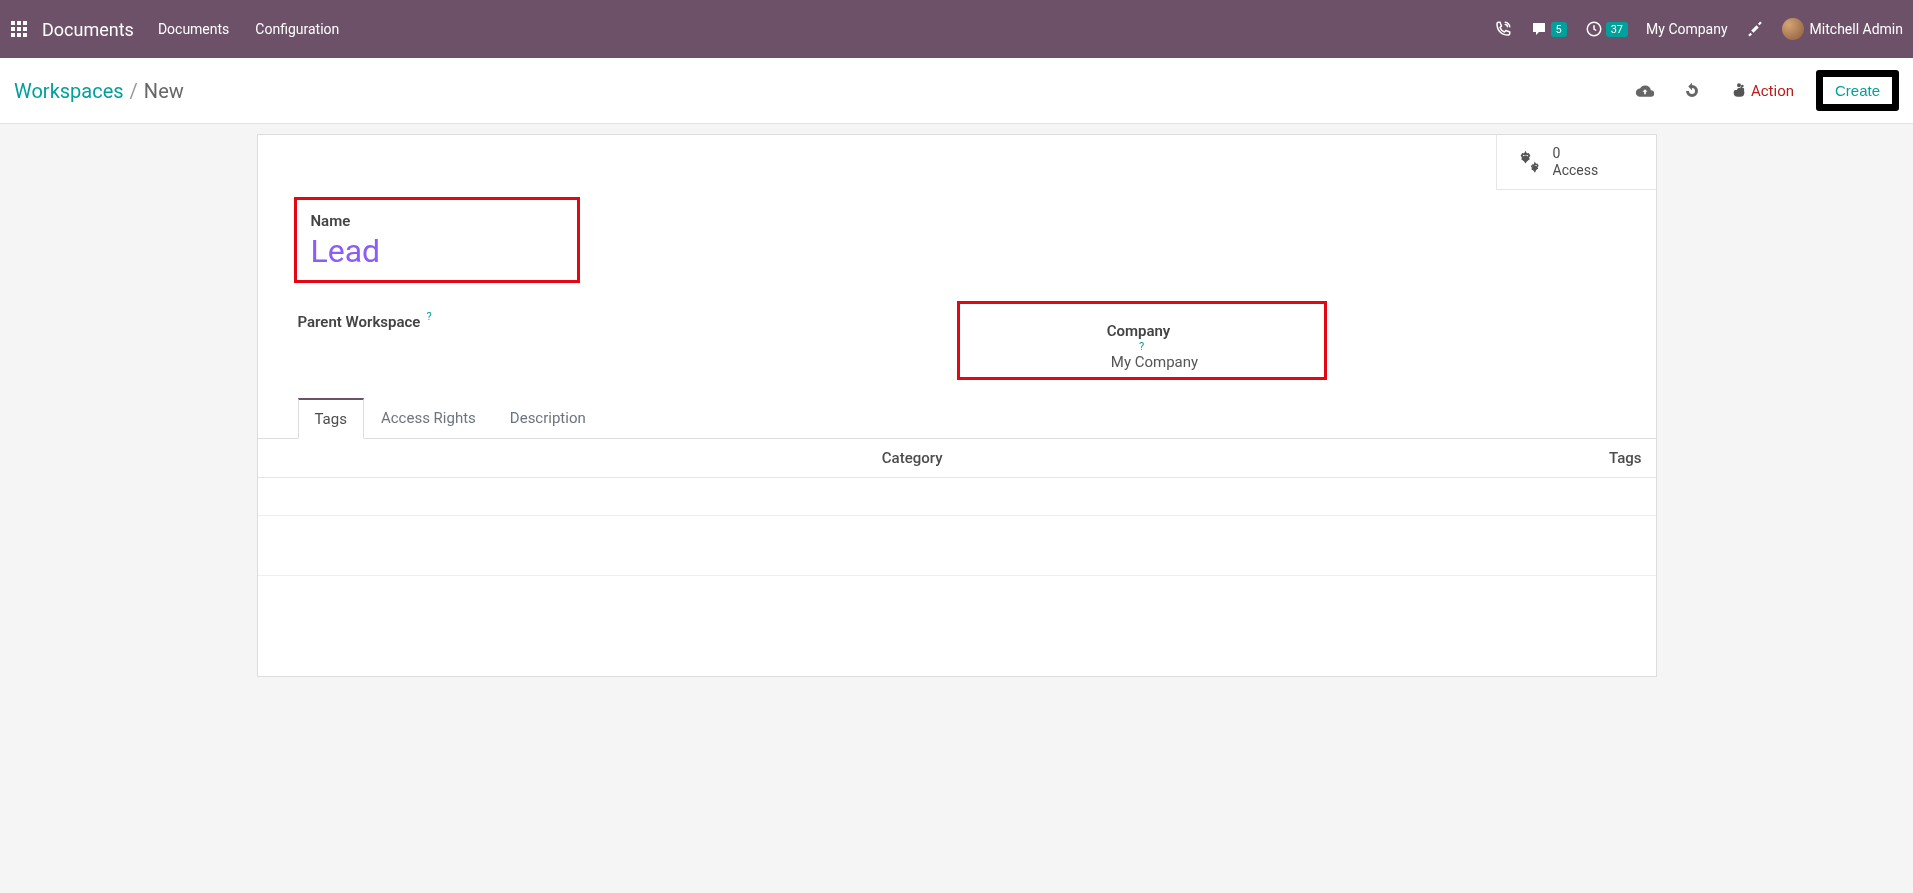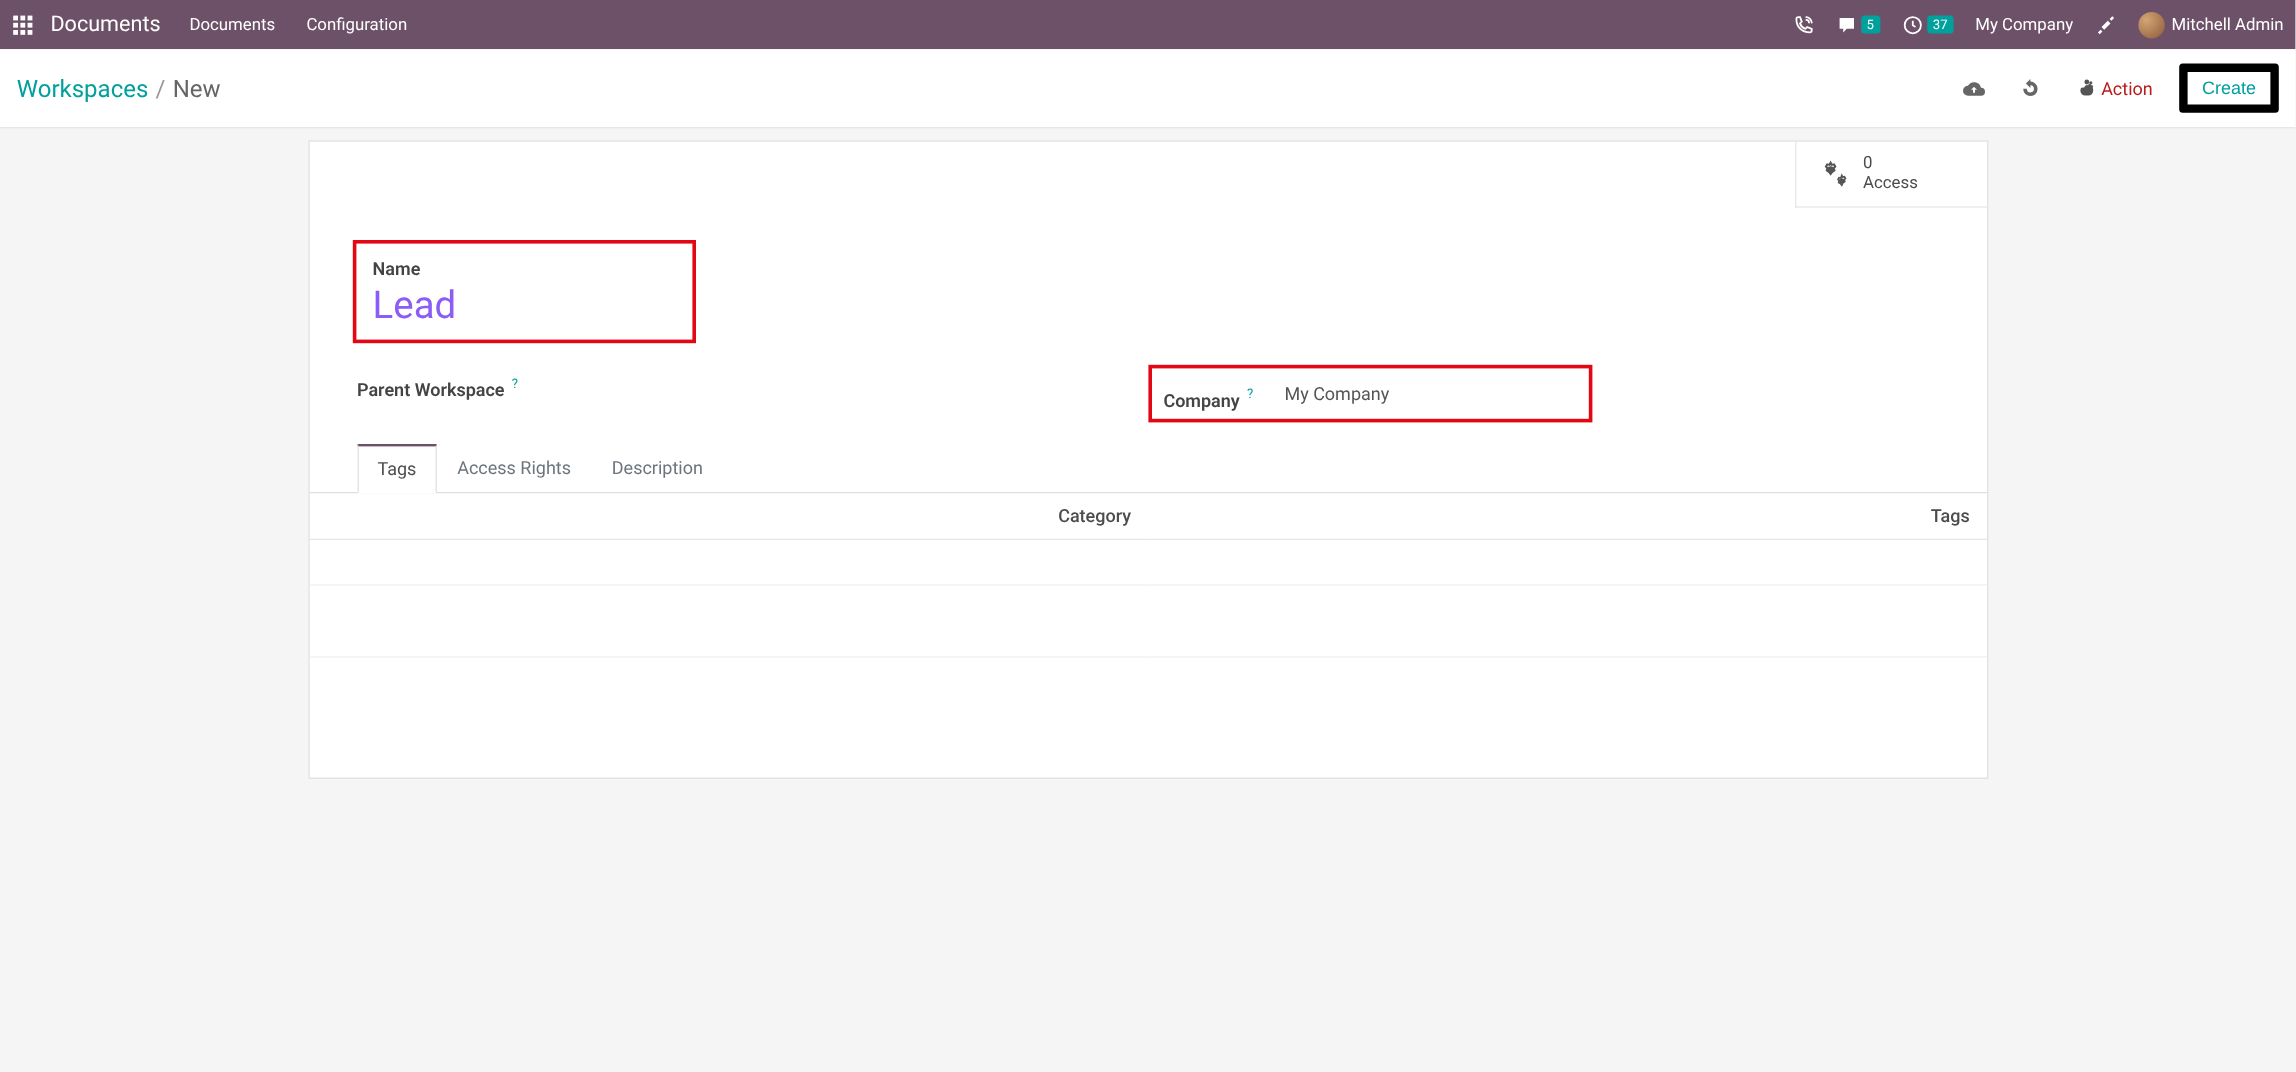"Documents" .topbar { height: 41px -> 58px }
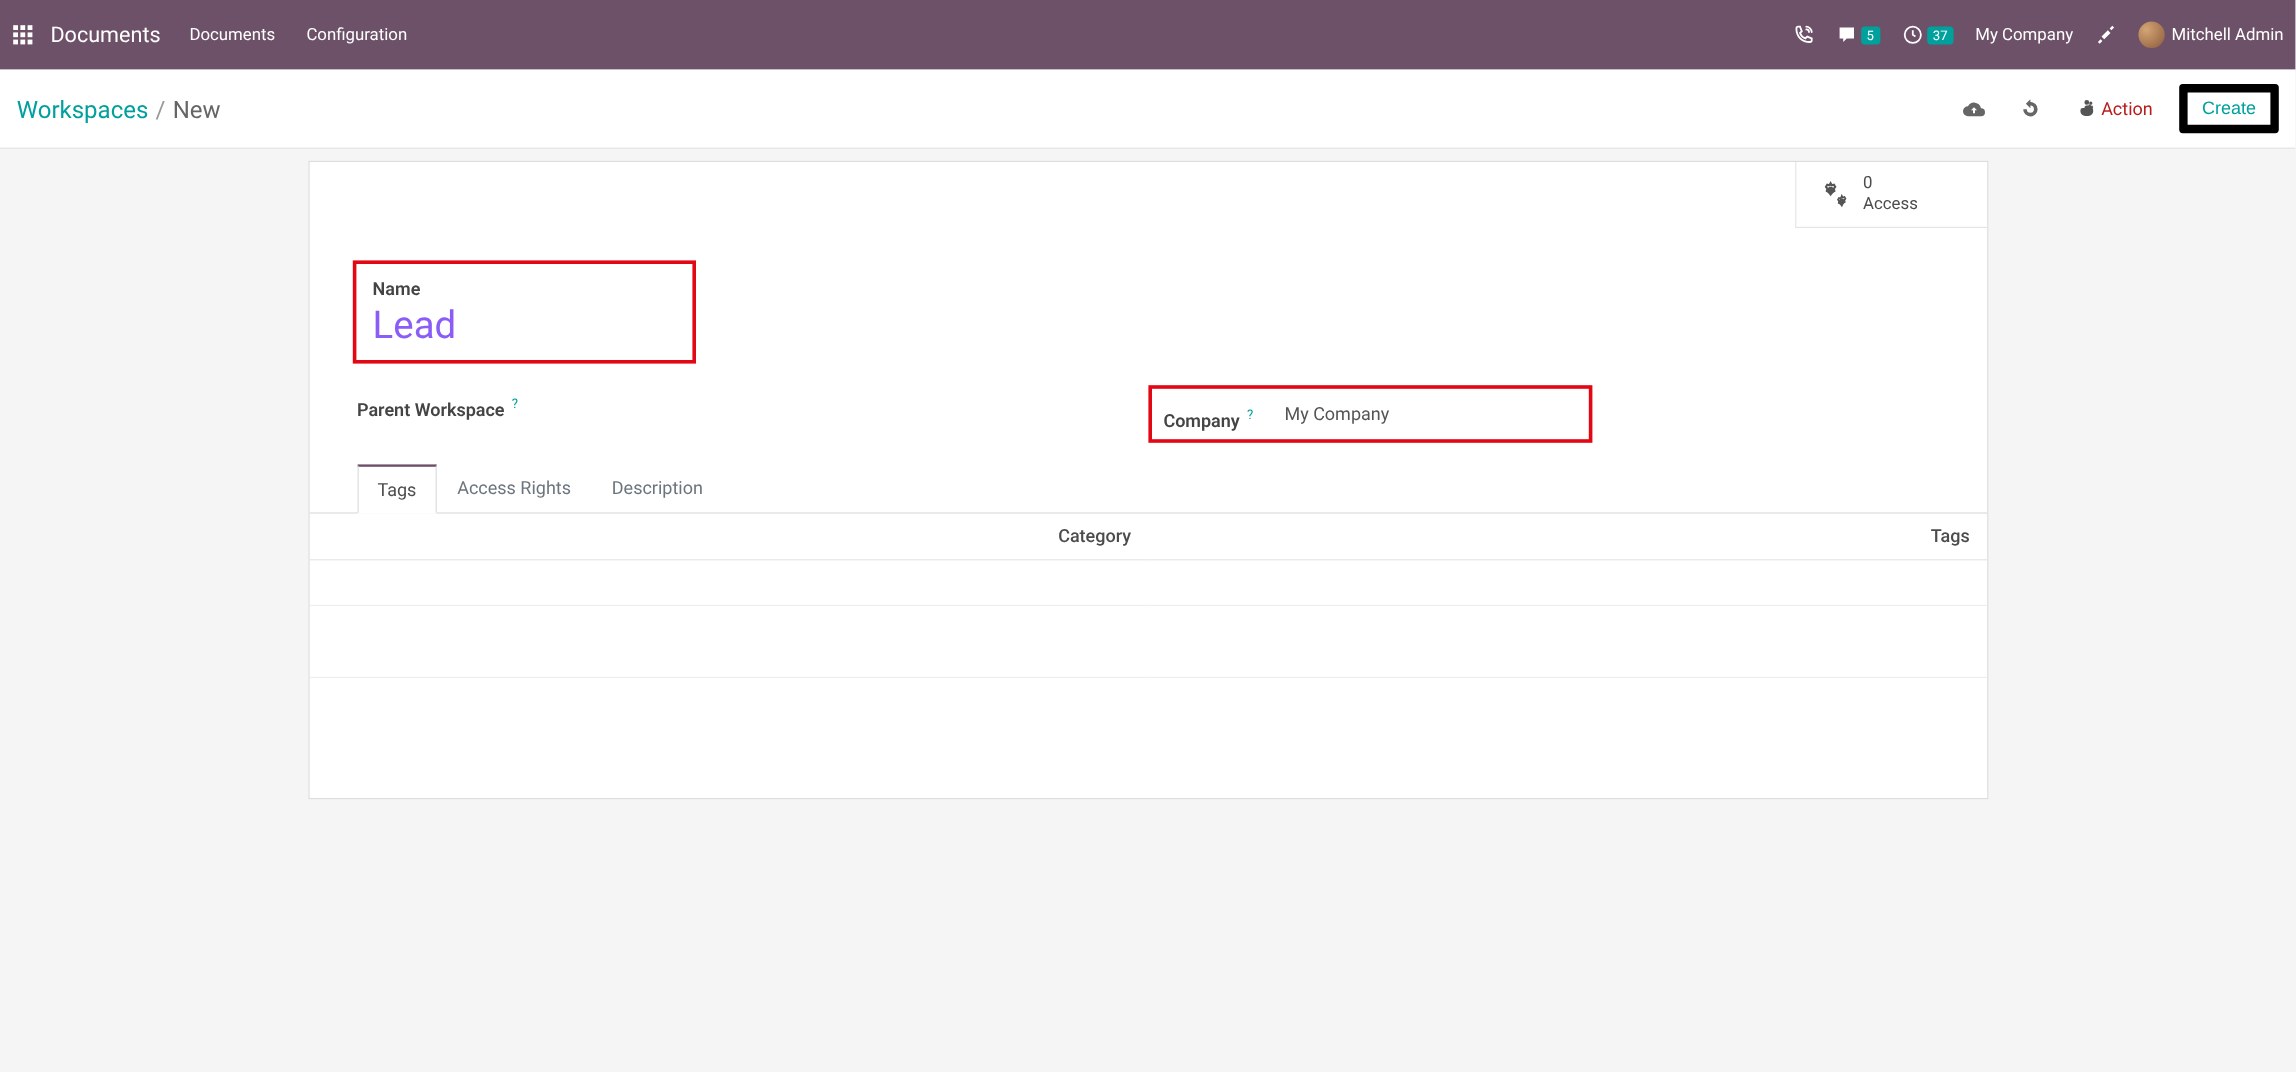"Name" .name-block { margin-top: 26px -> 6px }
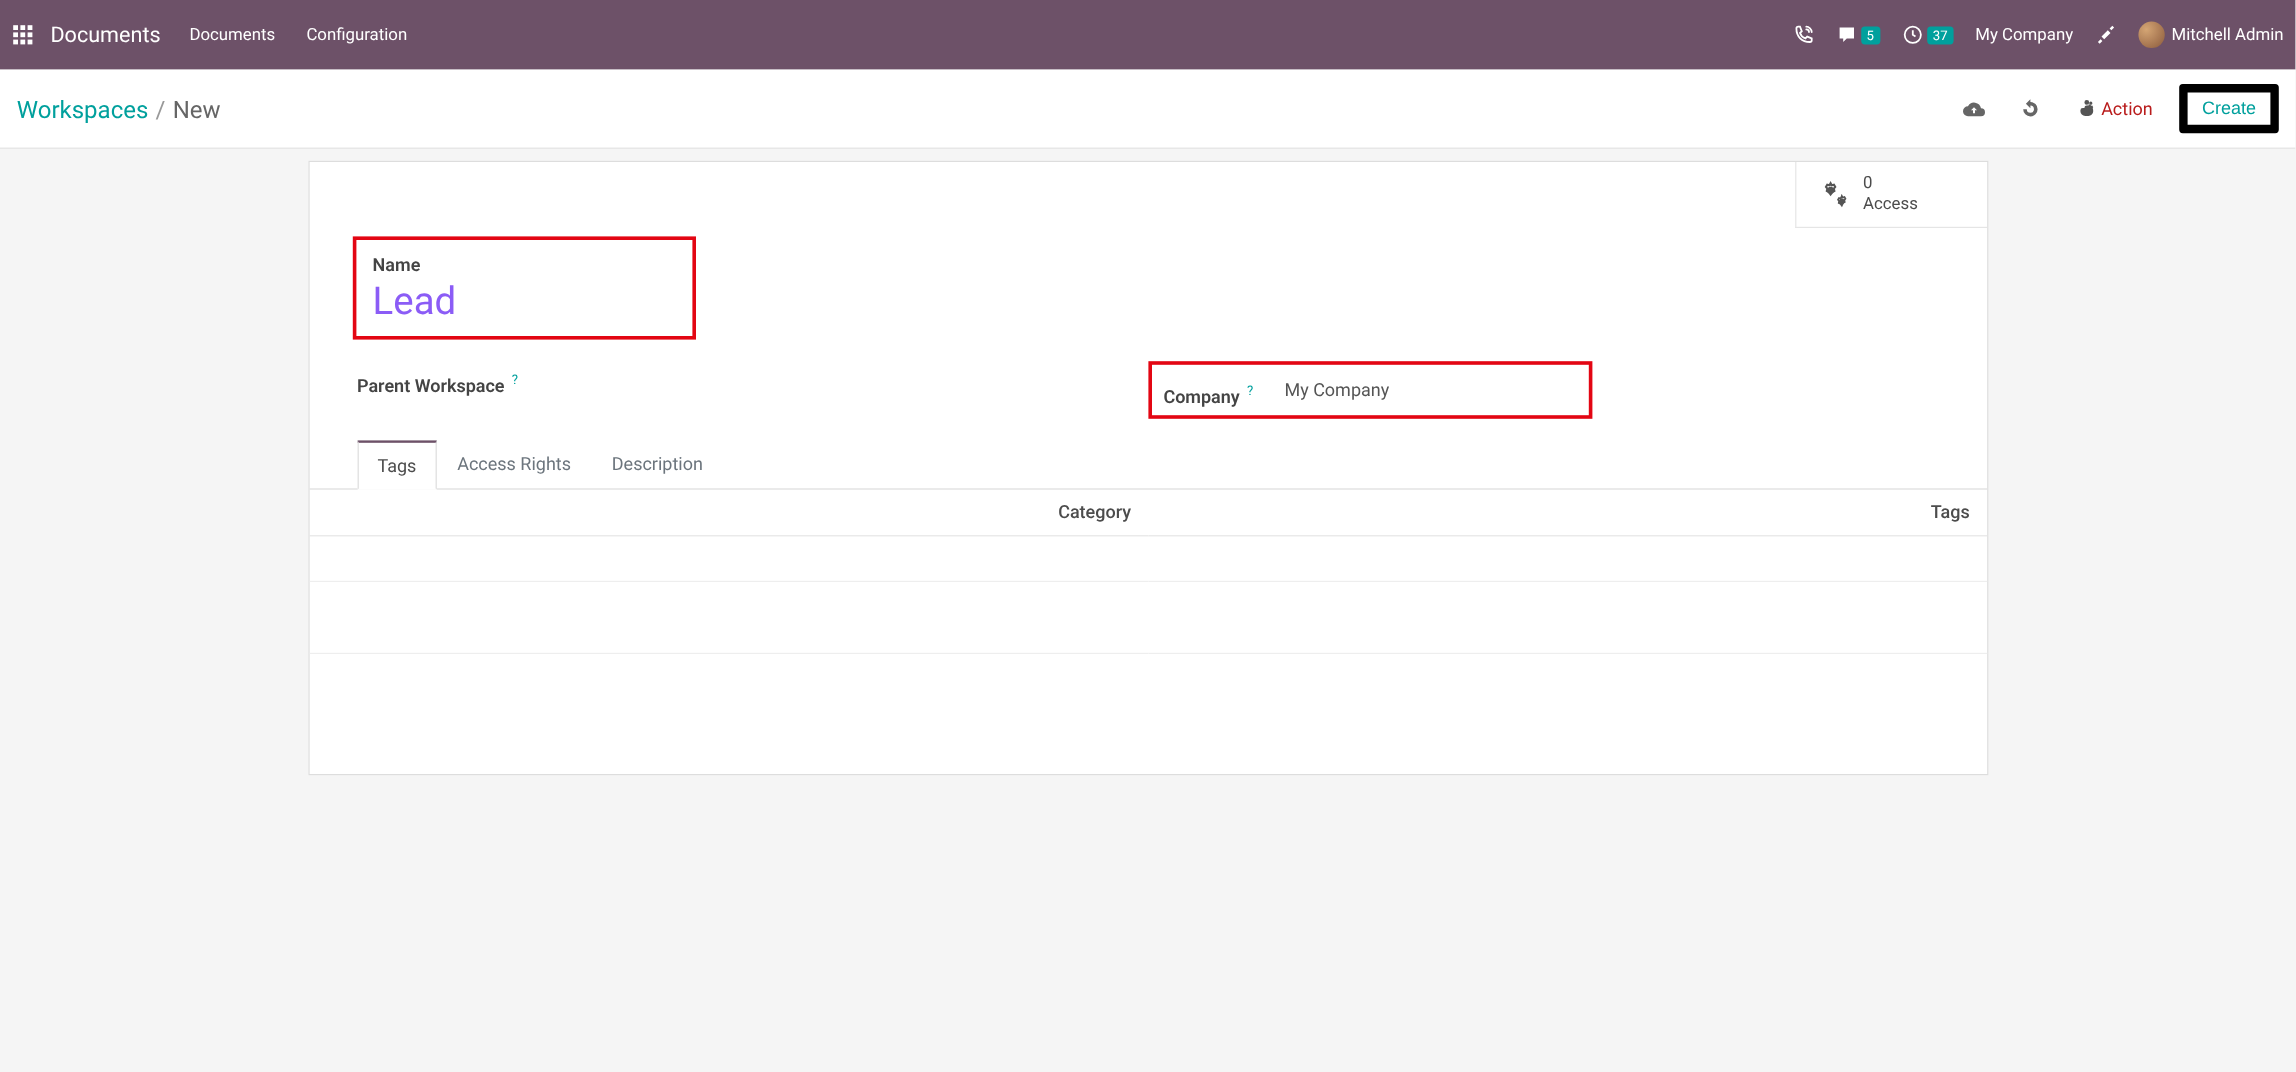"Company" .company-box { flex-direction: none -> column }
